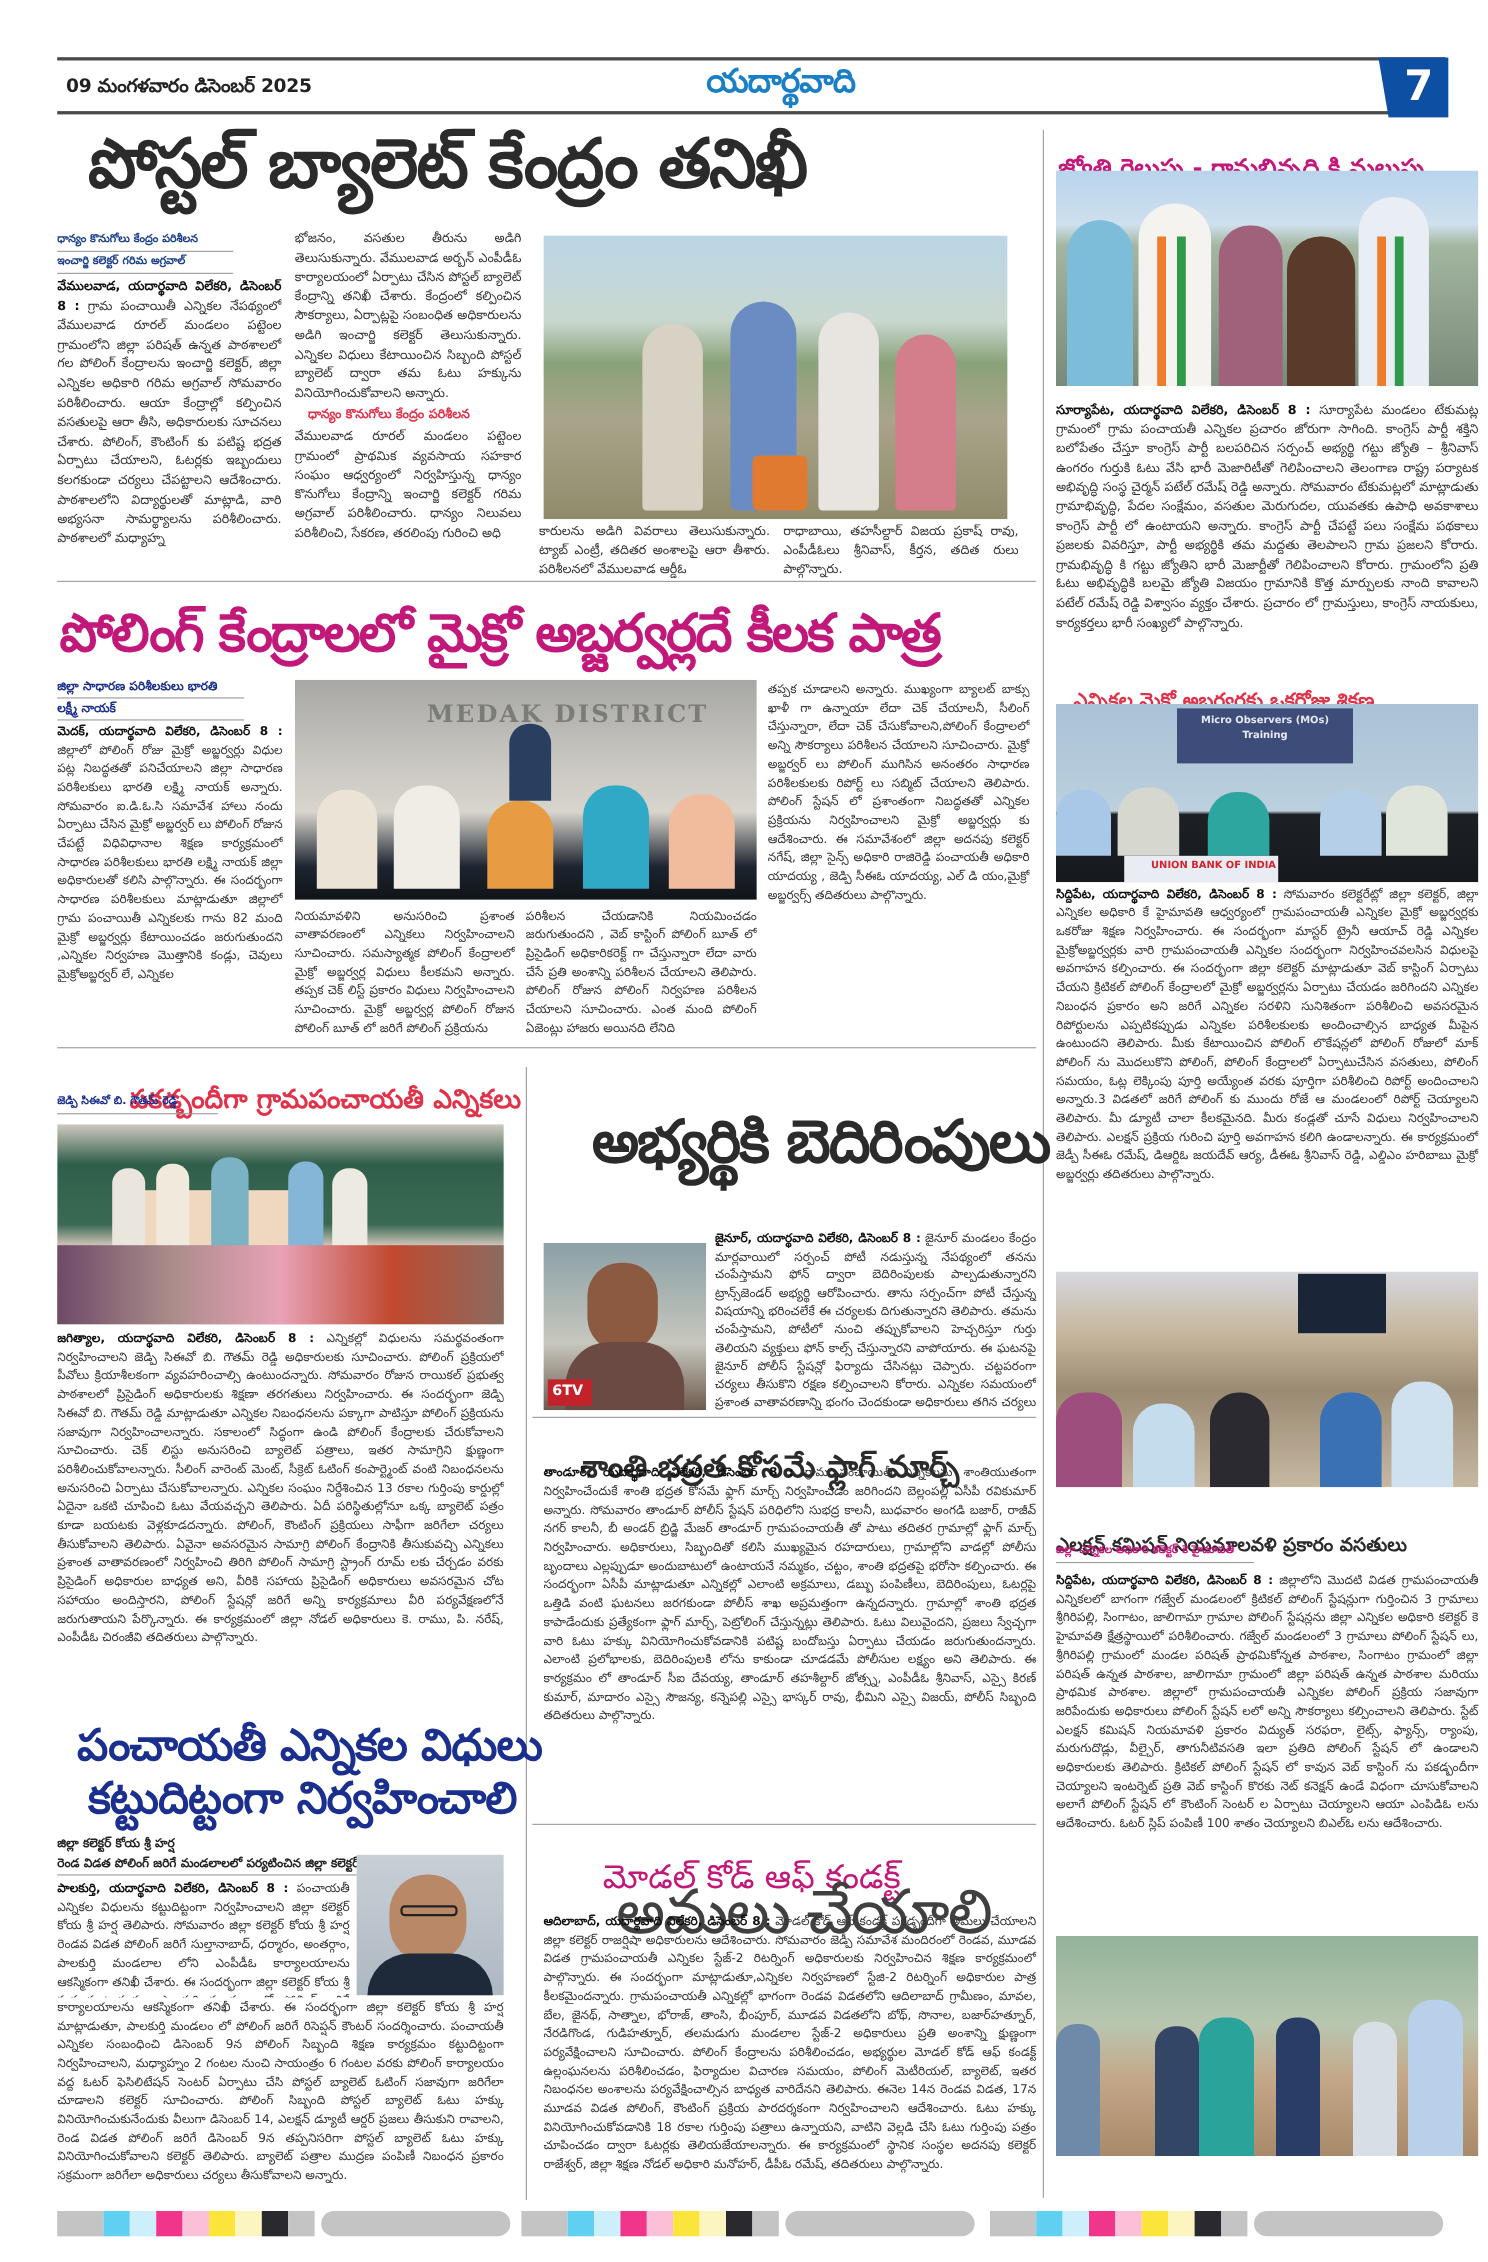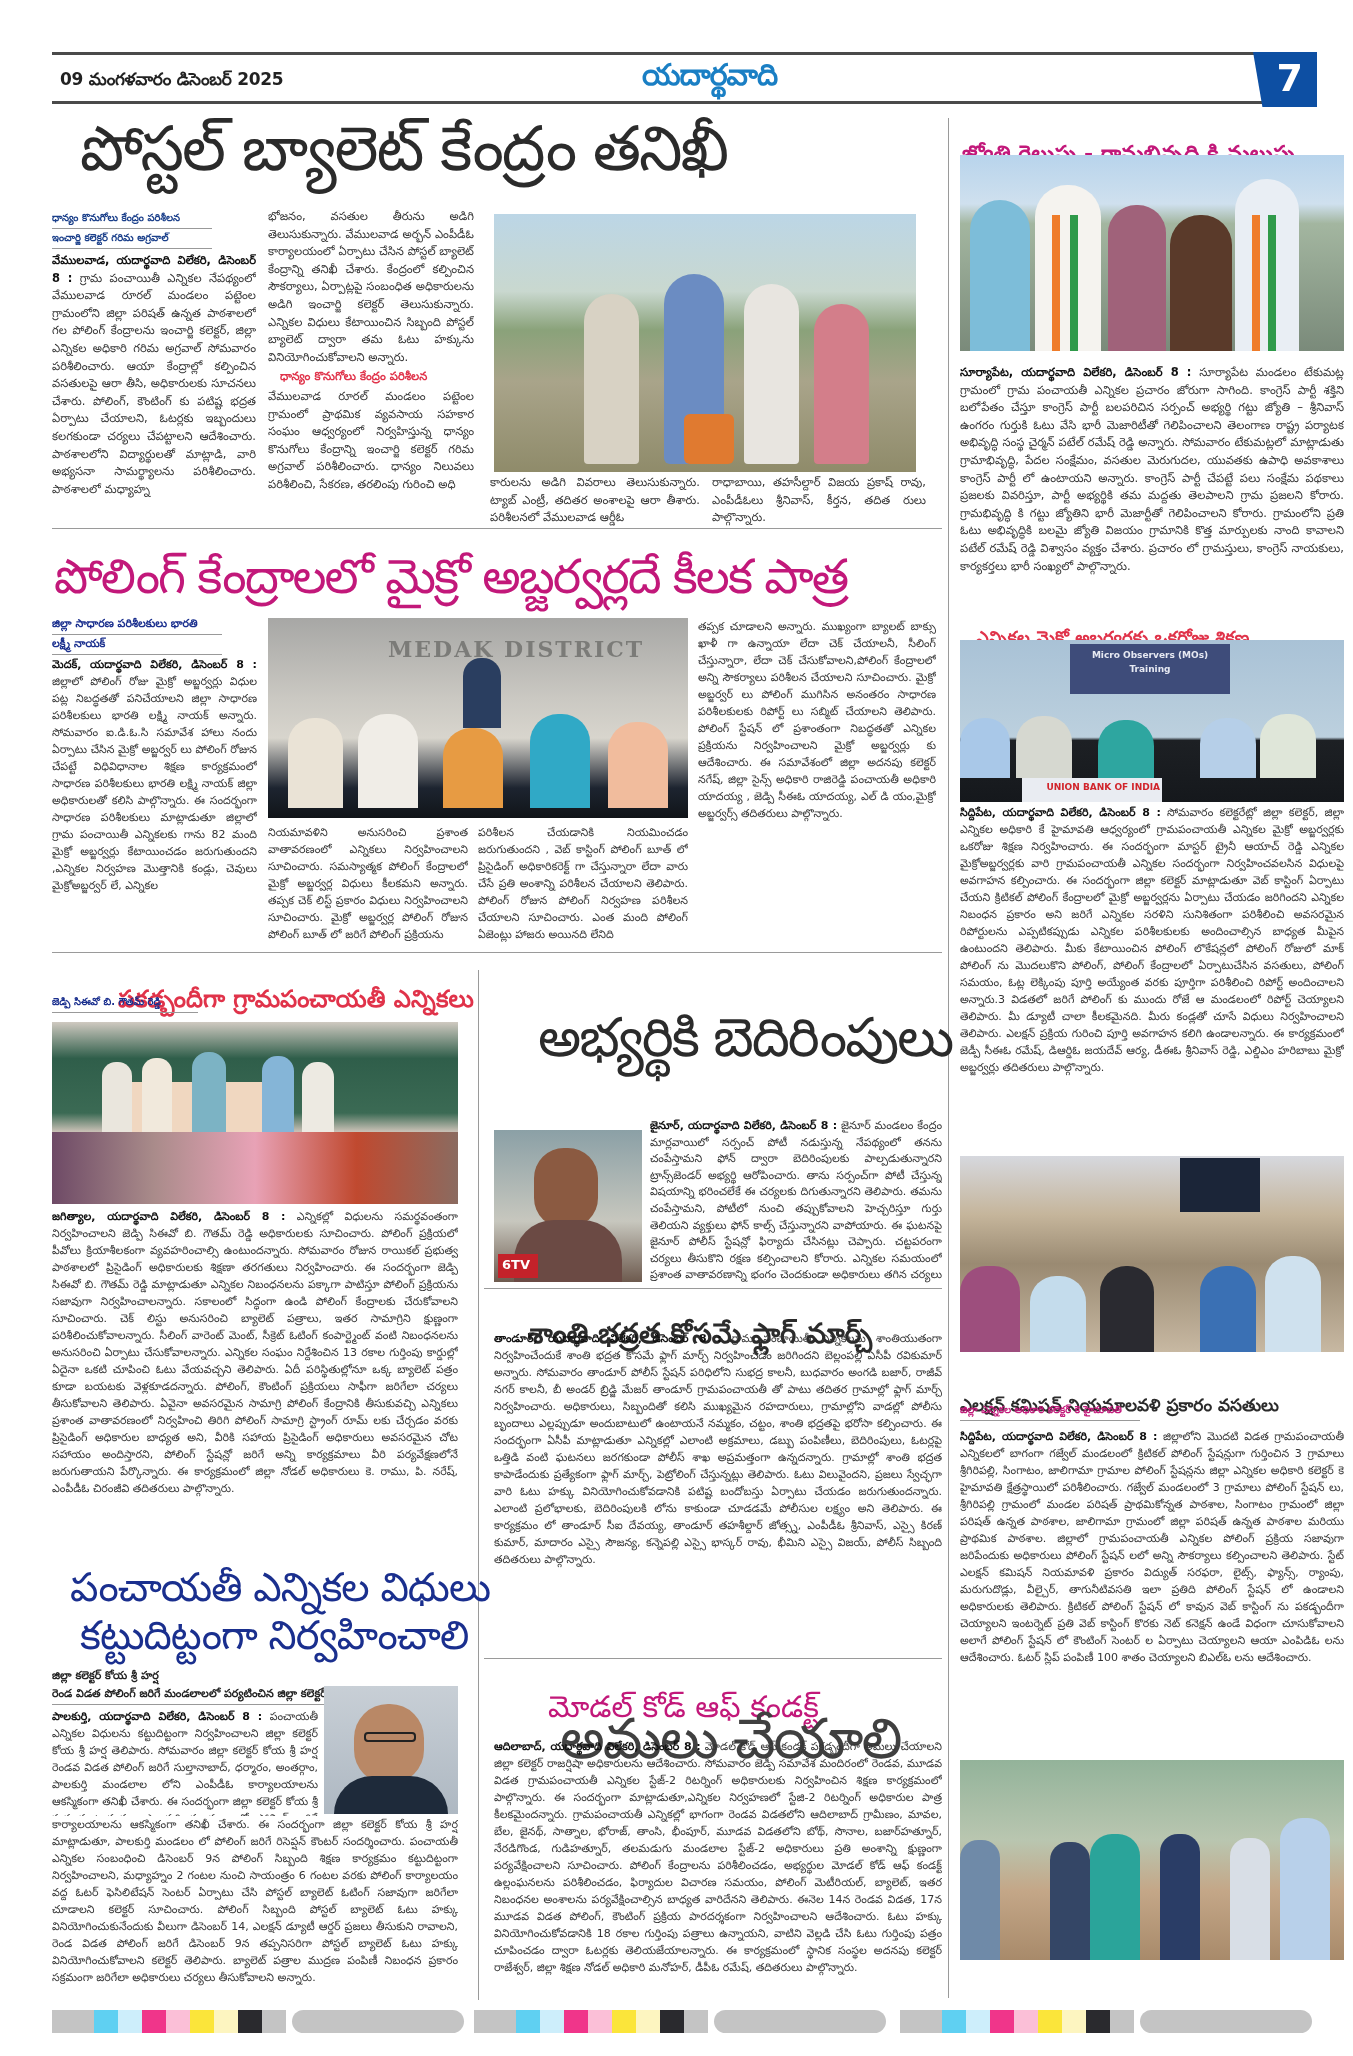"పోస్టల్ బ్యాలెట్ కేంద్రం తనిఖీ" .headline { font-weight: normal -> bold }
